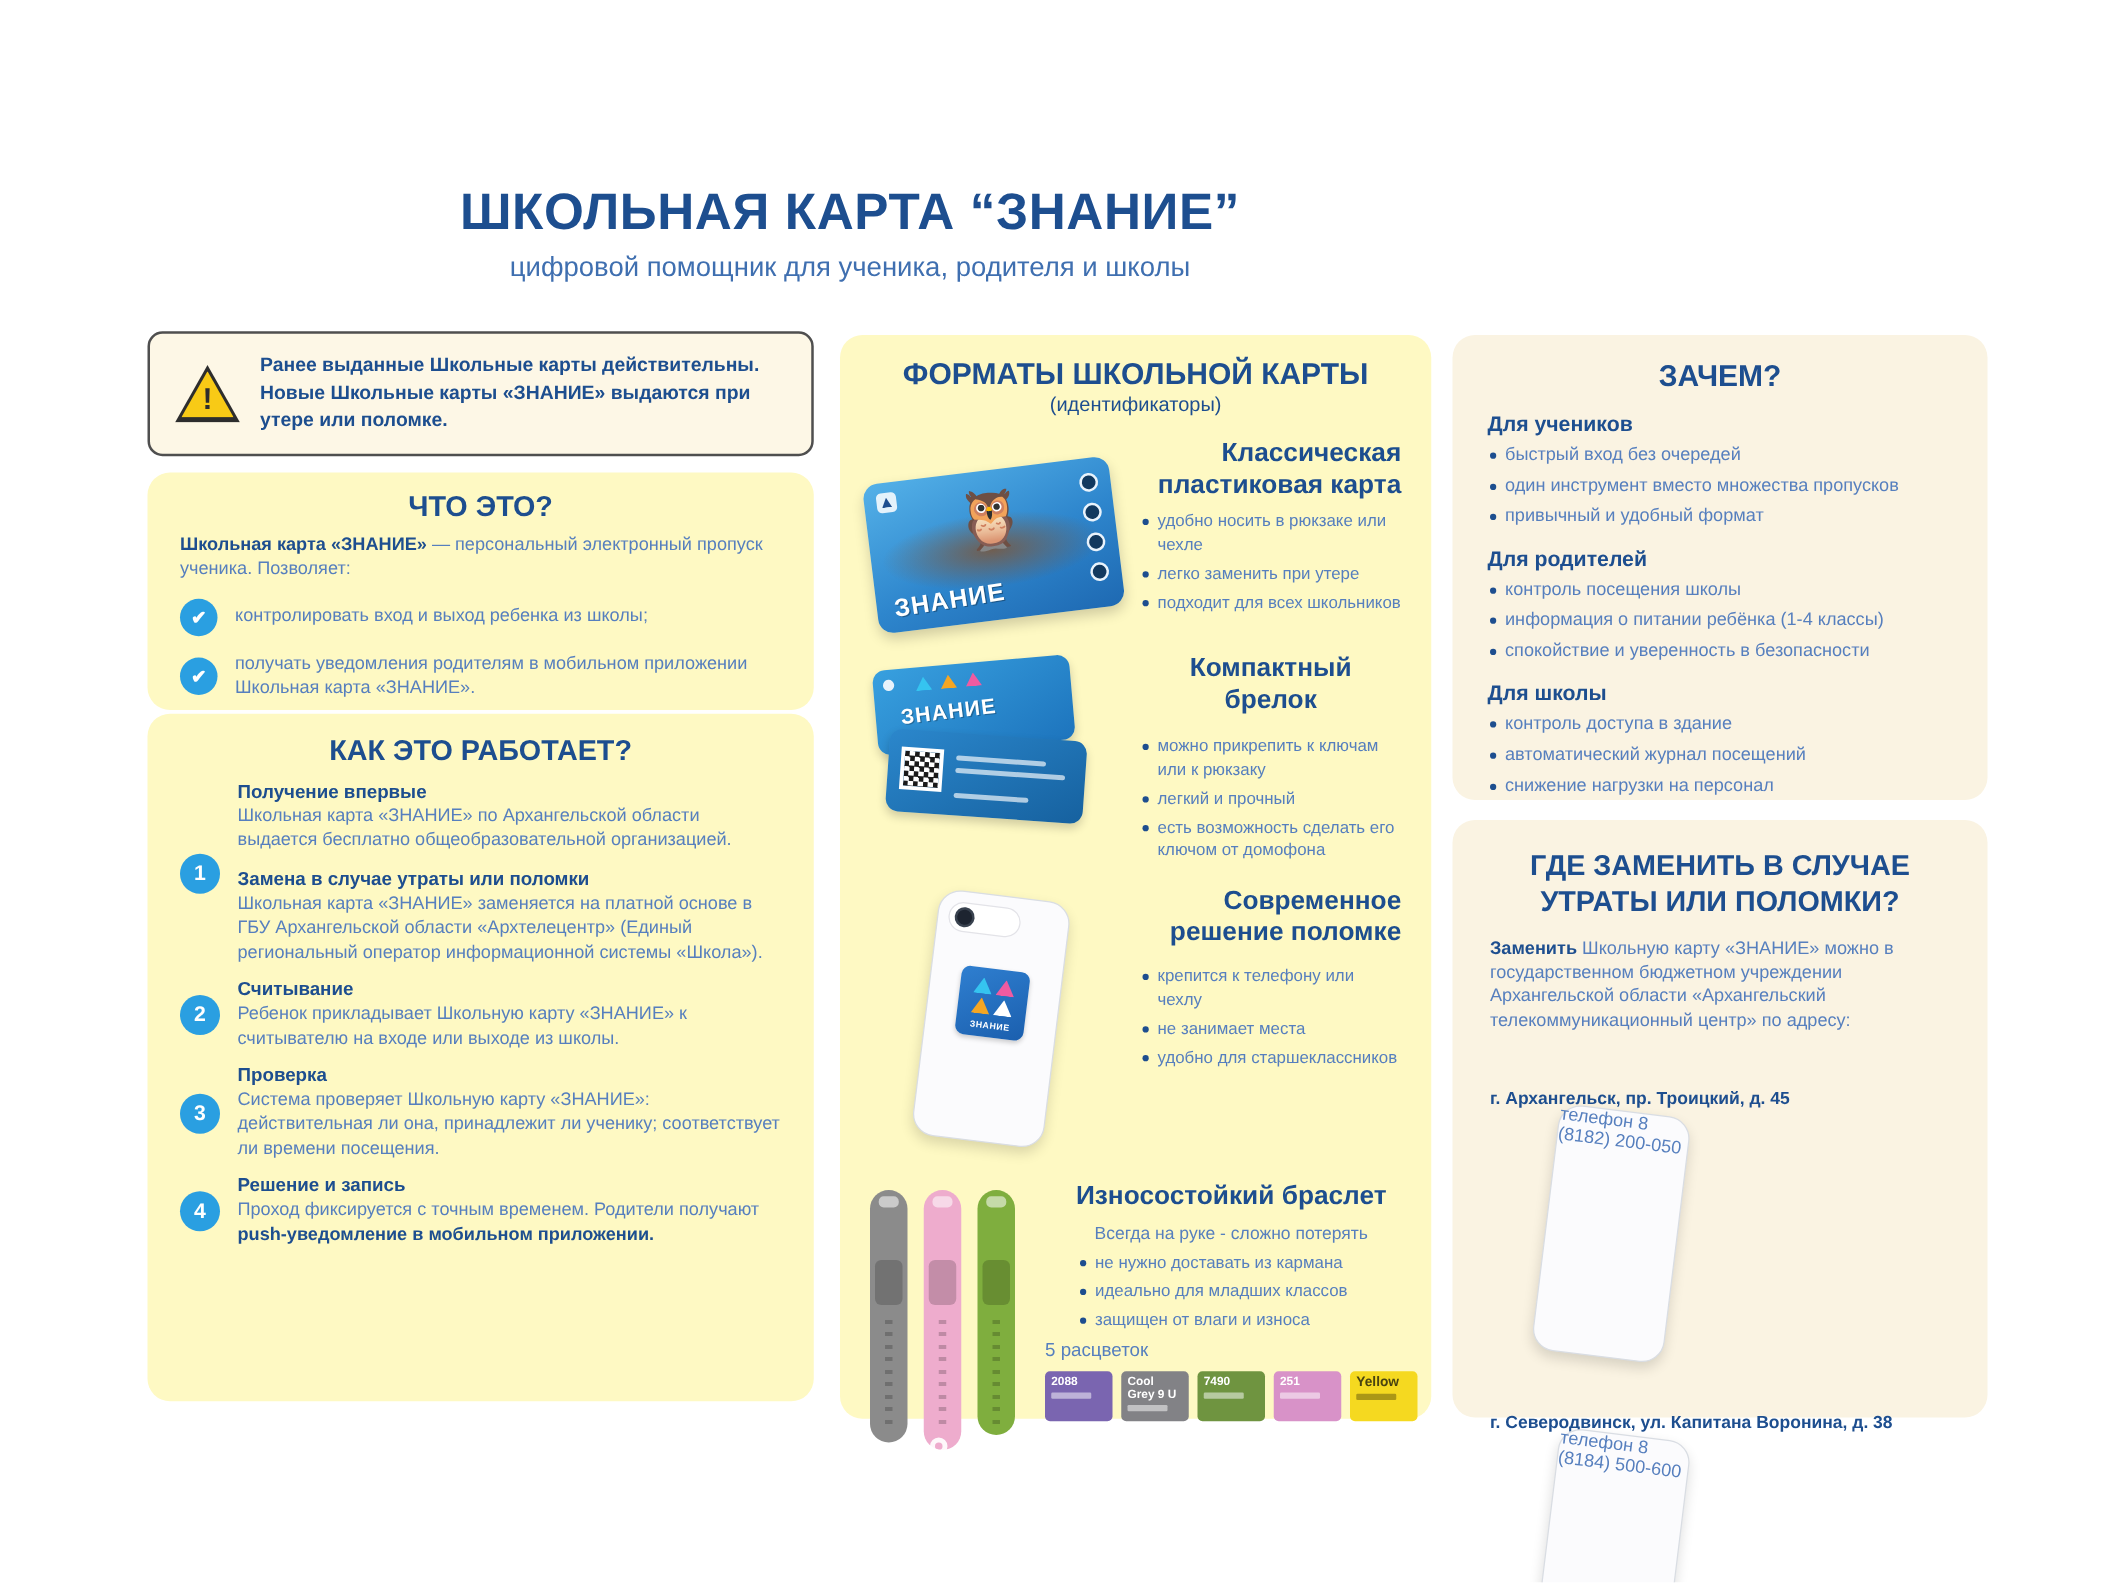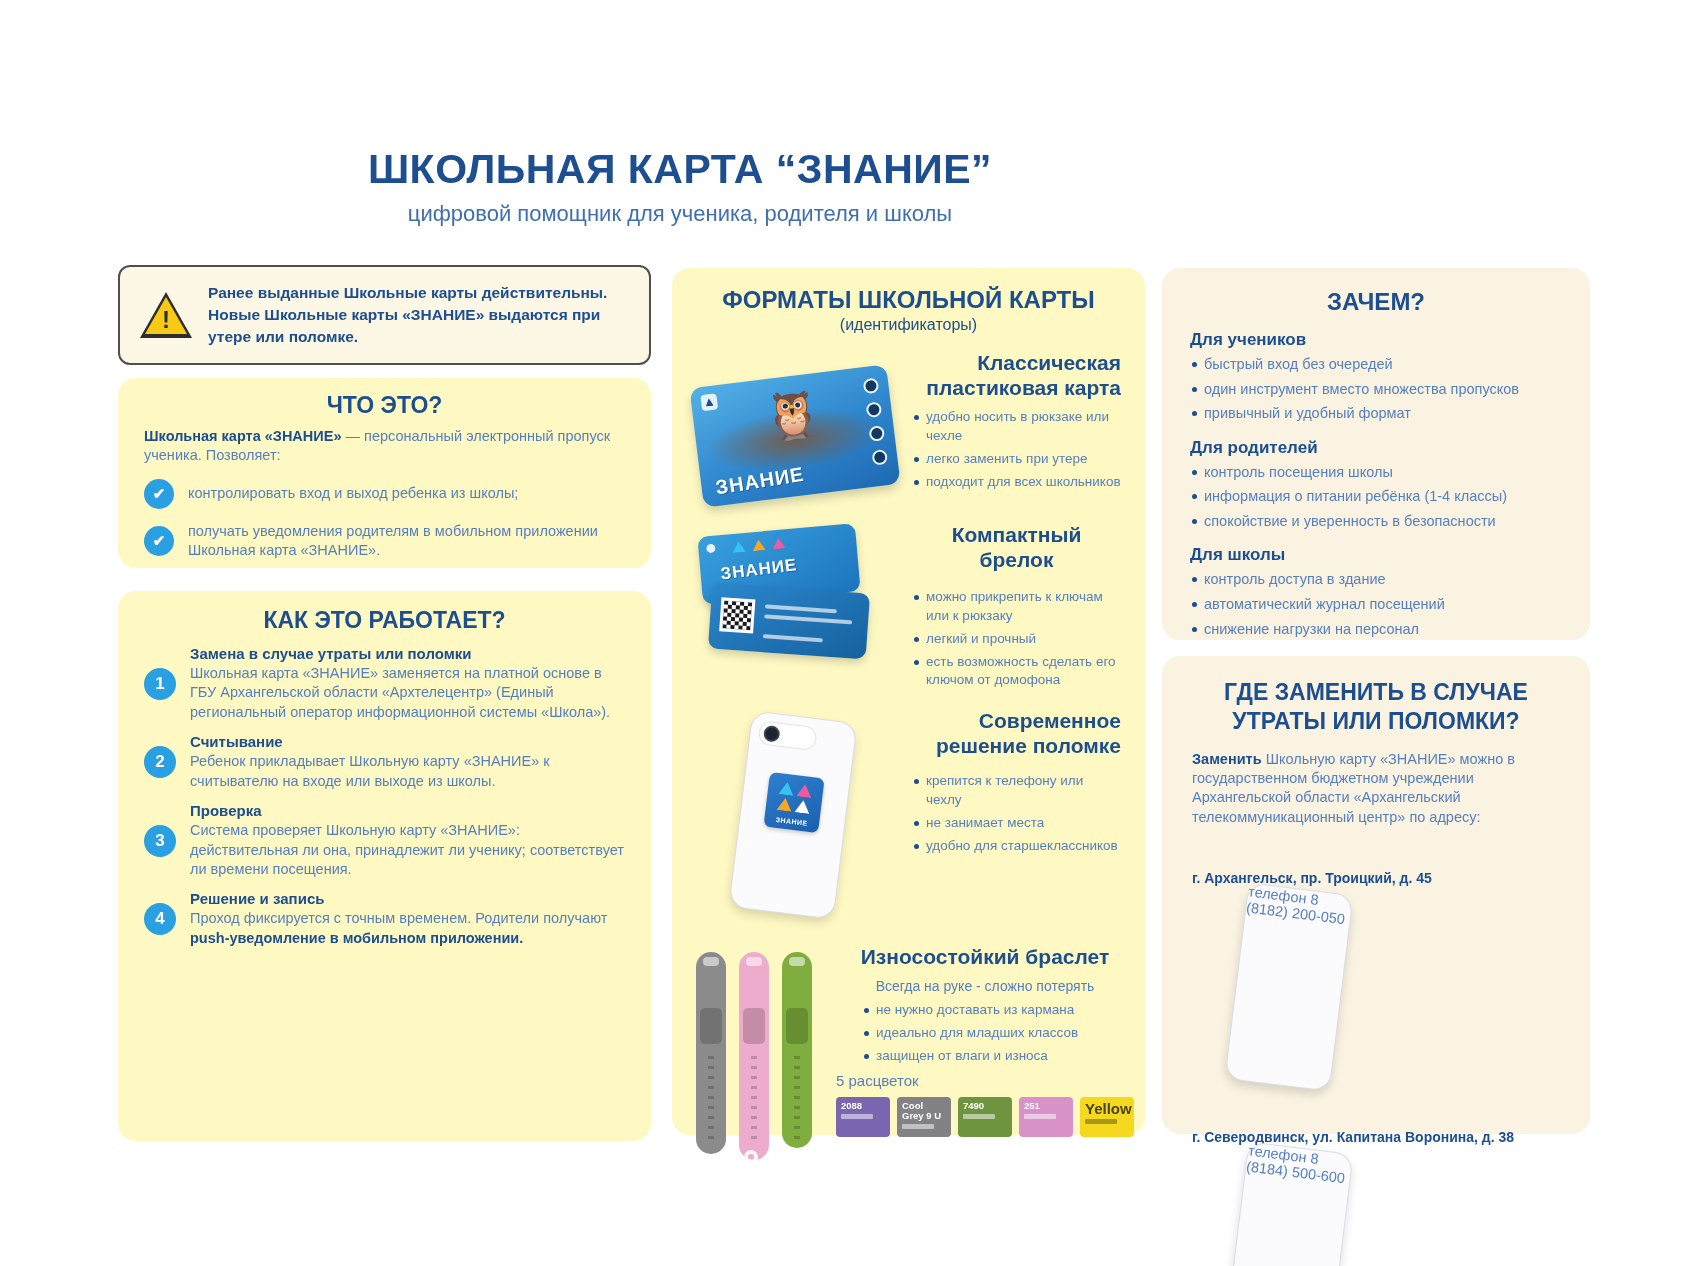"КАК ЭТО РАБОТАЕТ?" .how-box { margin-top: 23px -> 3px }
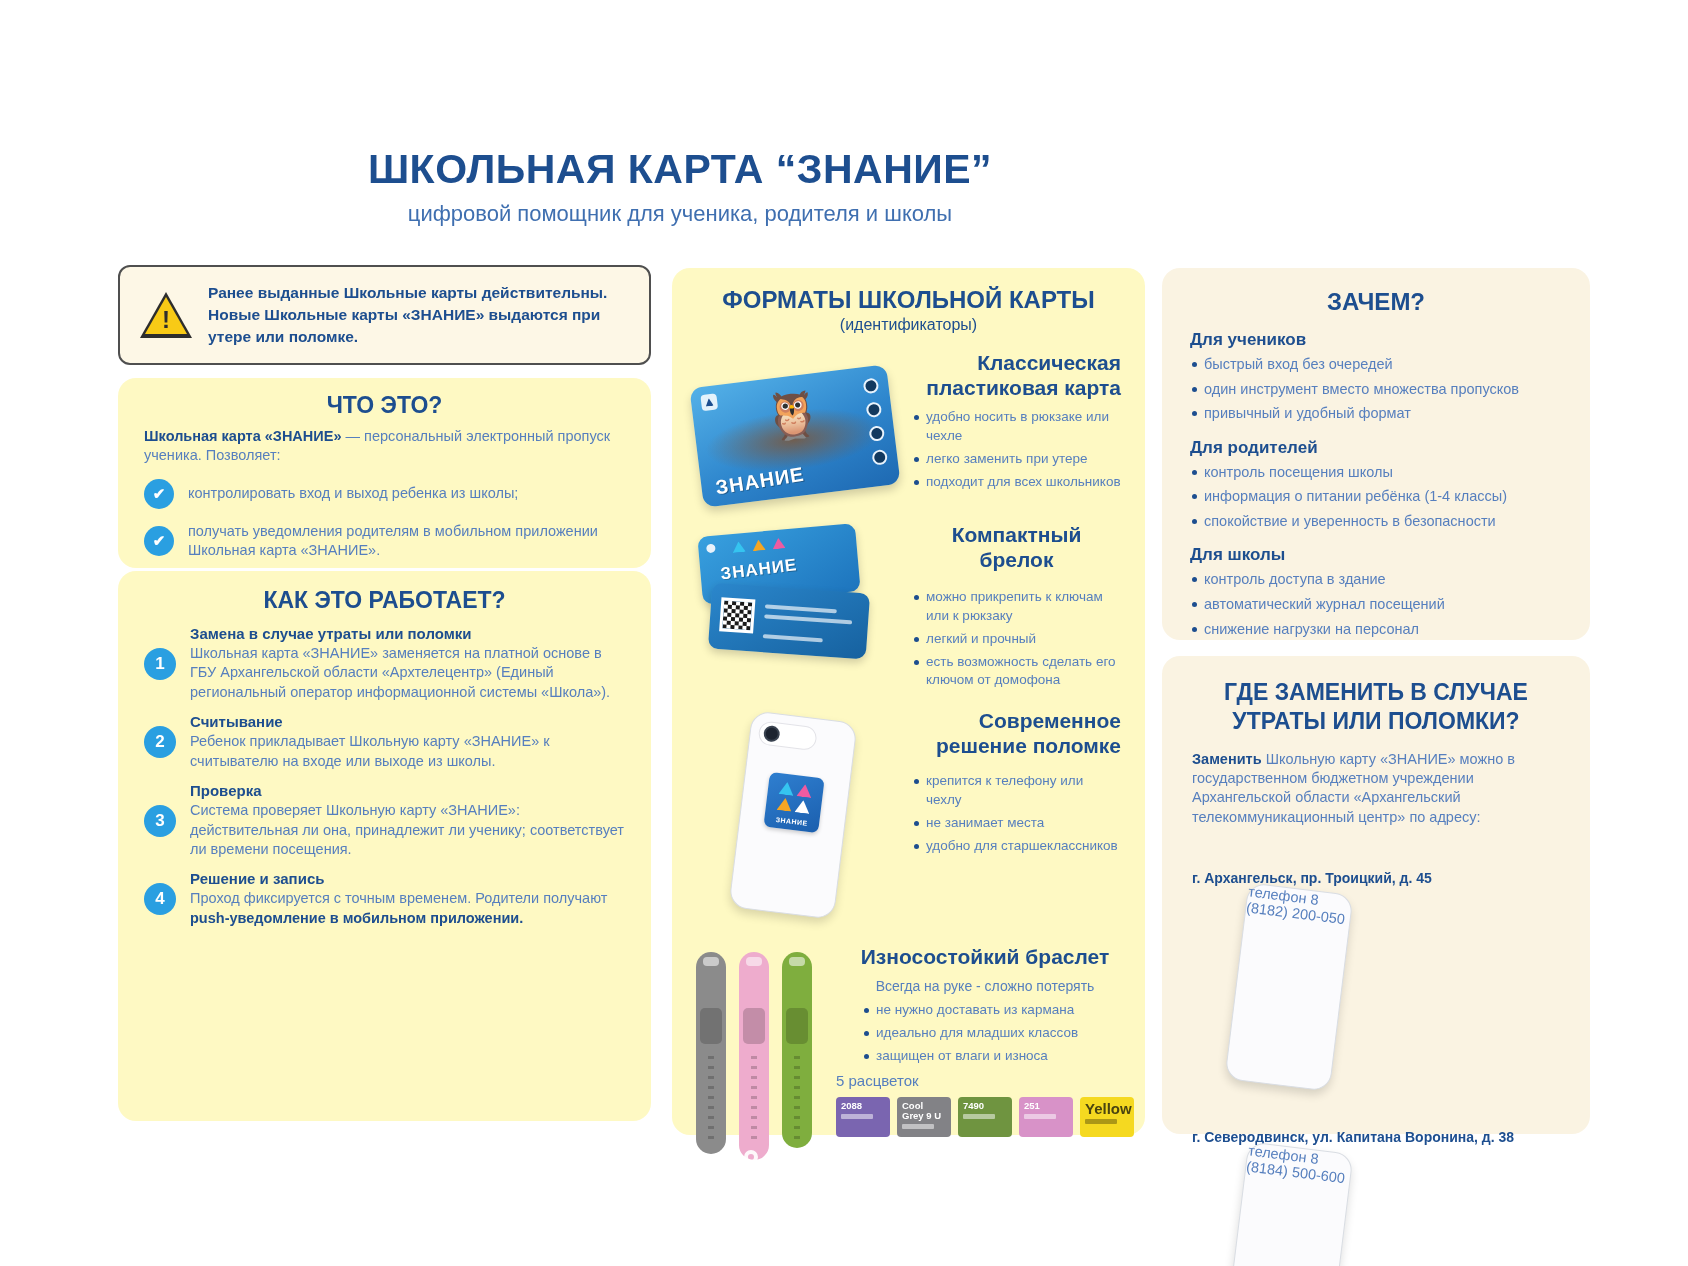"Получение впервые" div.sub-block { html: none -> <div> <h3>Получение впервые</h3> <p>Школьная карта «ЗНАНИЕ» по Архангельской области выдается бесплатно общеобразовательной организацией.</p> </div> }
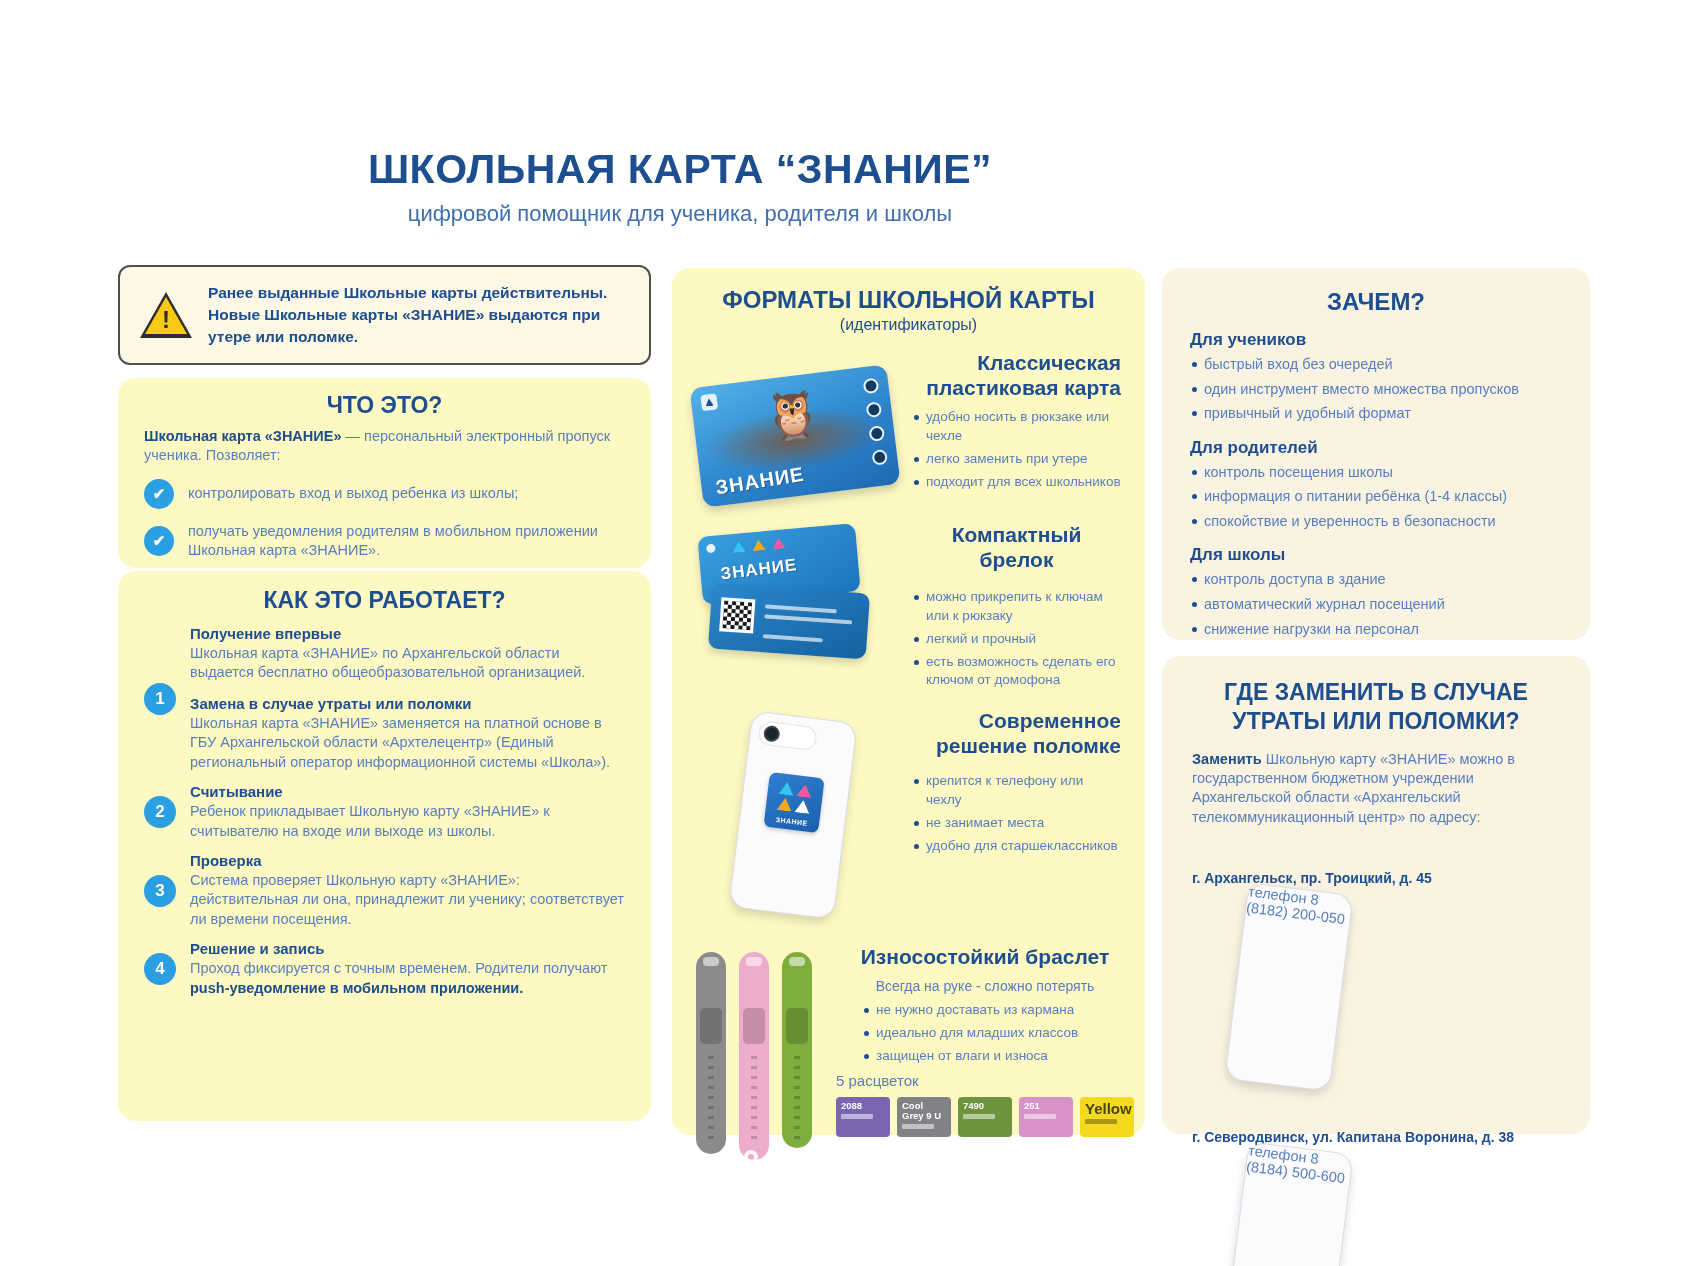"Yellow" .sw.dark { font-size: 15px -> 11px }
